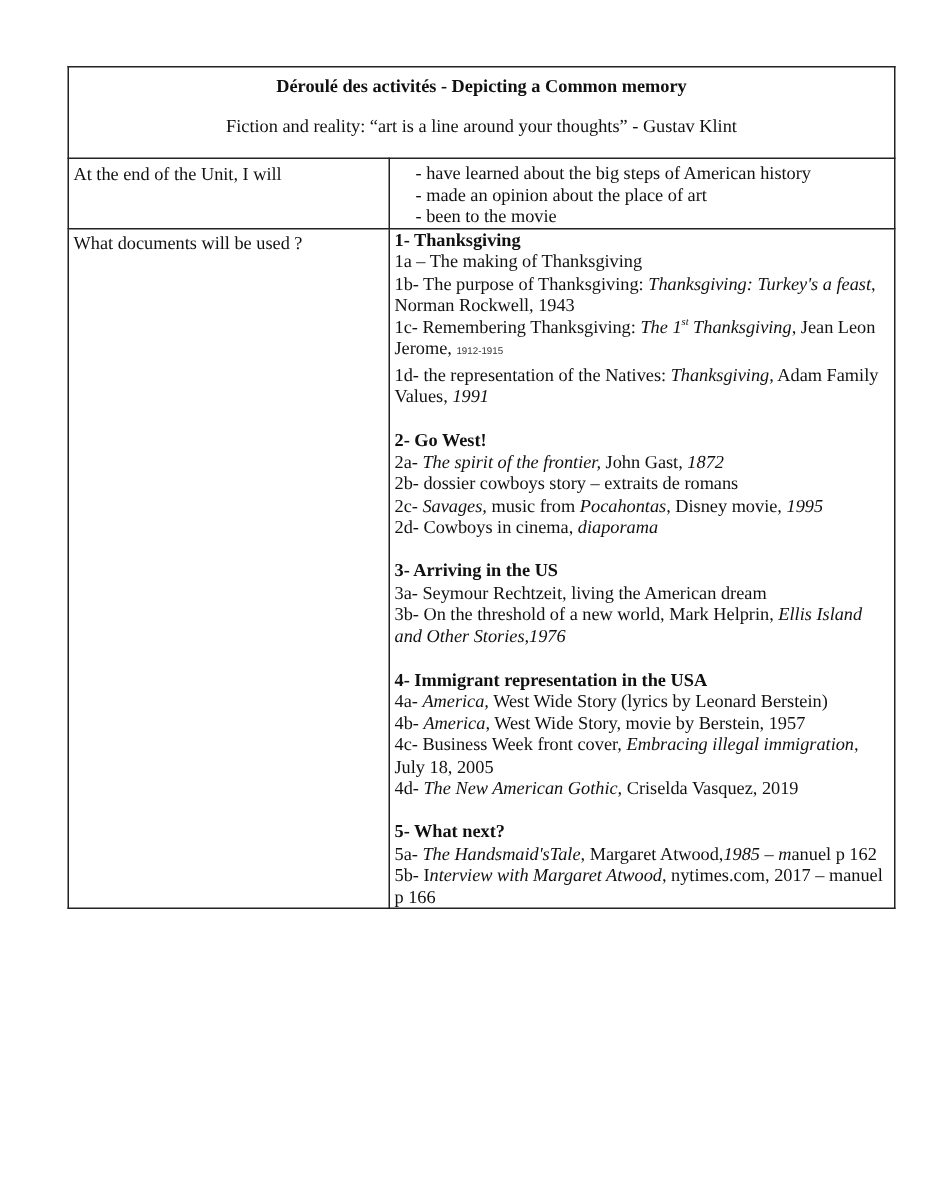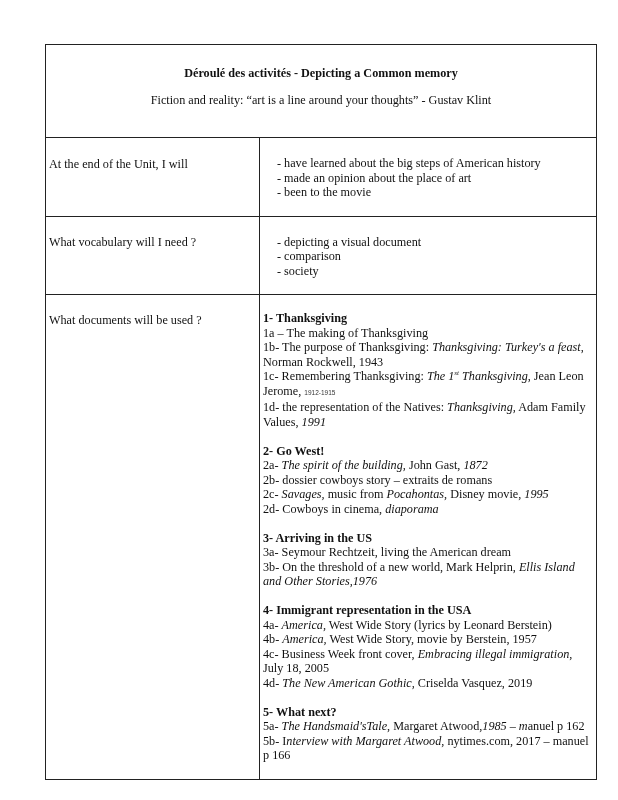"Déroulé des activités - Depicting" .doc-table td { padding: 16px 3px -> 0 3px }
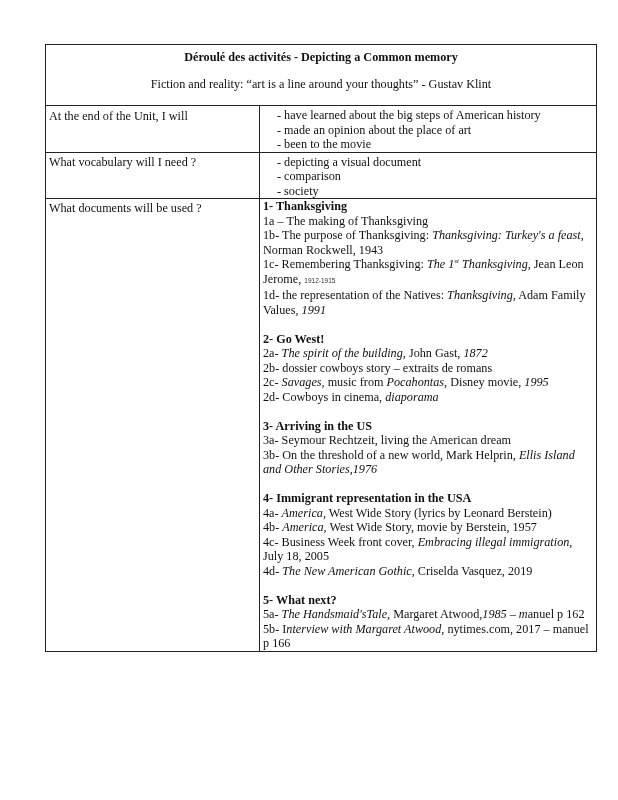"What vocabulary will I need" tr.row-vocab { html: <tr> <td> <span>What vocabulary will I need ?</span> </td> <td> <ul> <li>- depicting a visual document</li> <li>- comparison</li> <li>- society</li> </ul> </td> </tr> -> none }
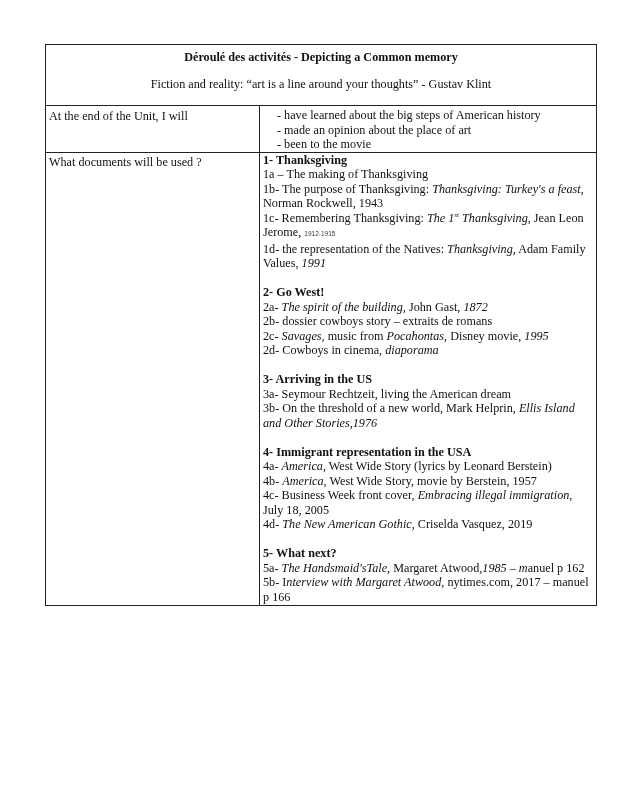"The spirit of the building," i { text: building -> frontier }
